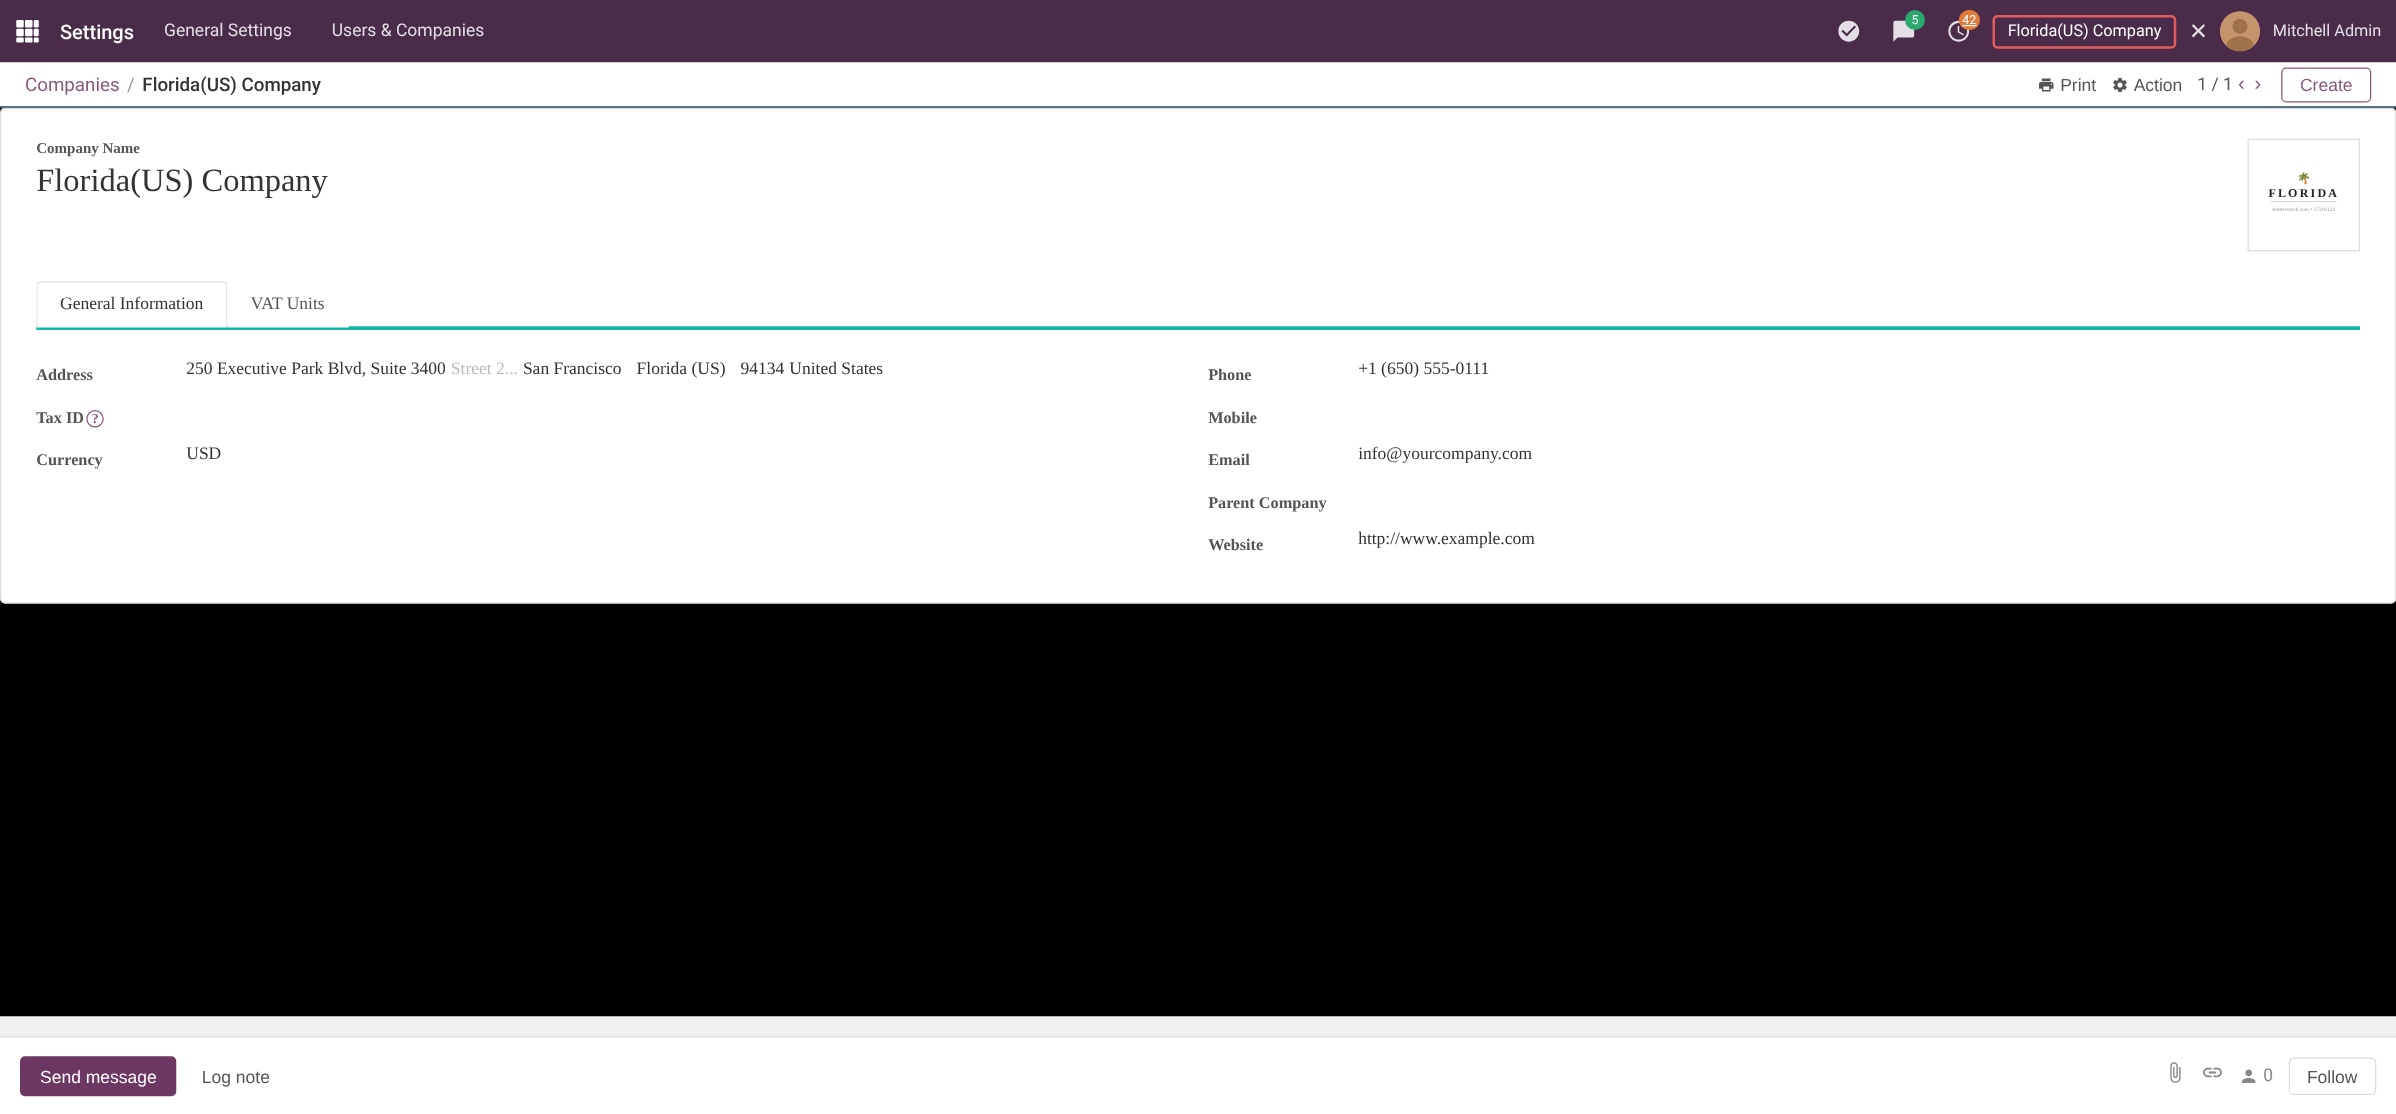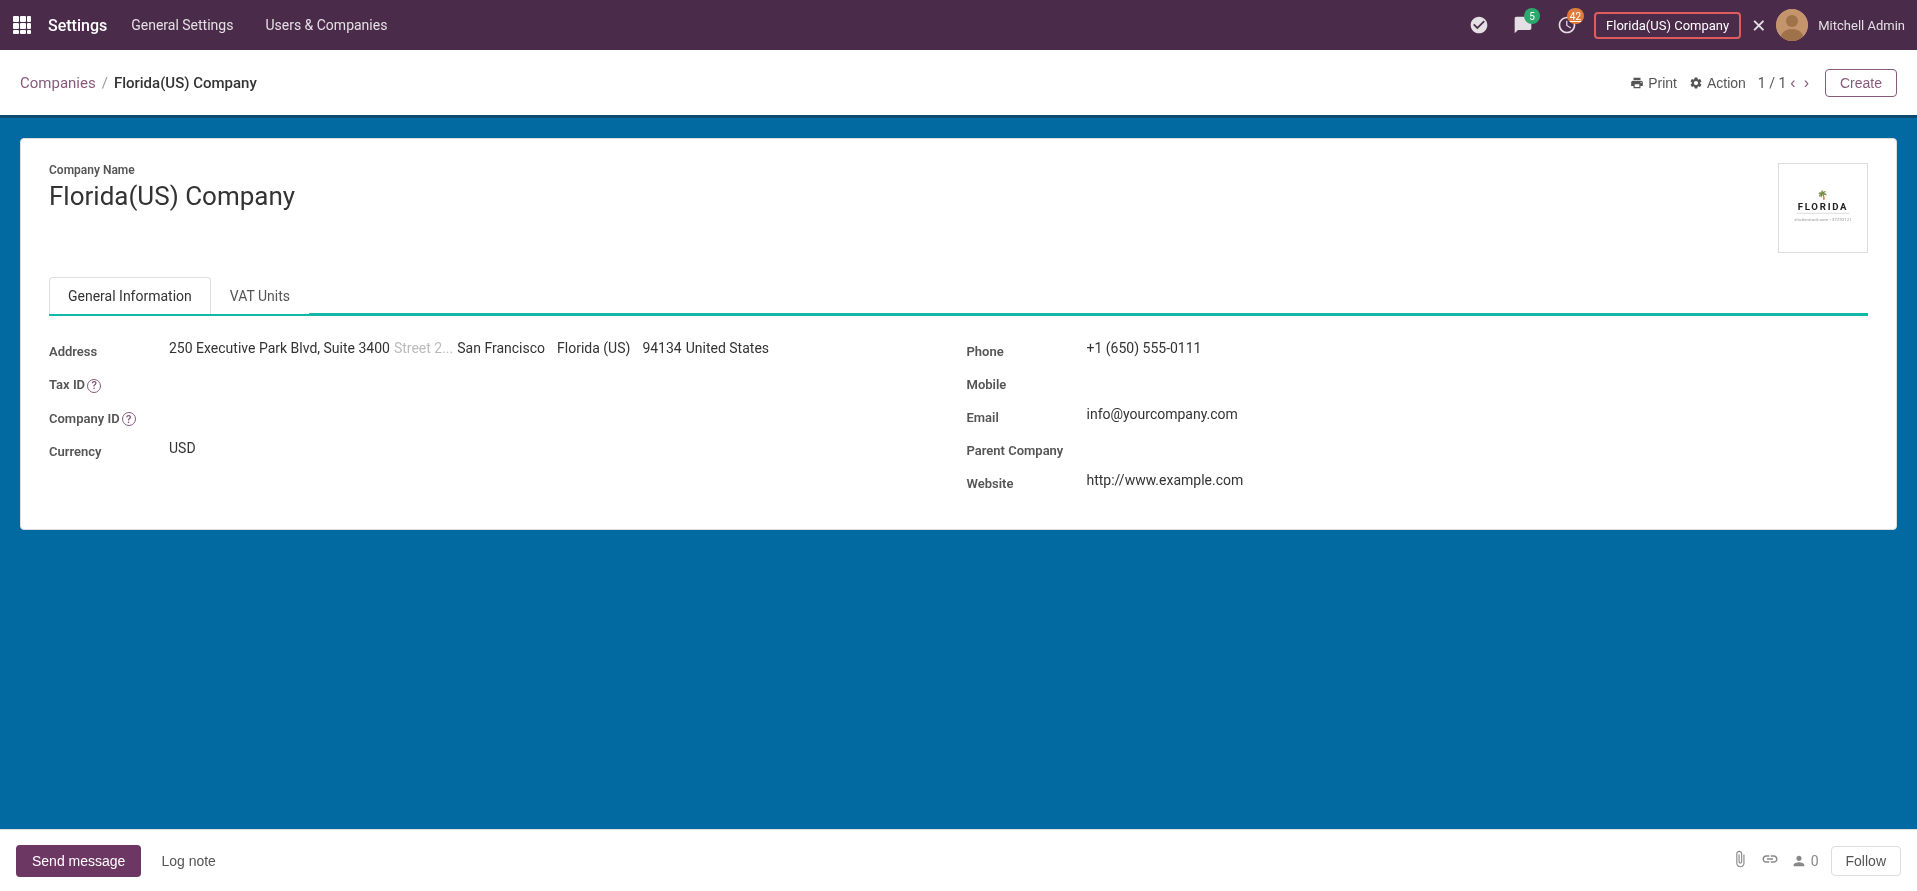"Companies" .subheader { border-bottom: 3px solid #0c4a6e -> 1px solid #0c4a6e; height: 68px -> 36px }
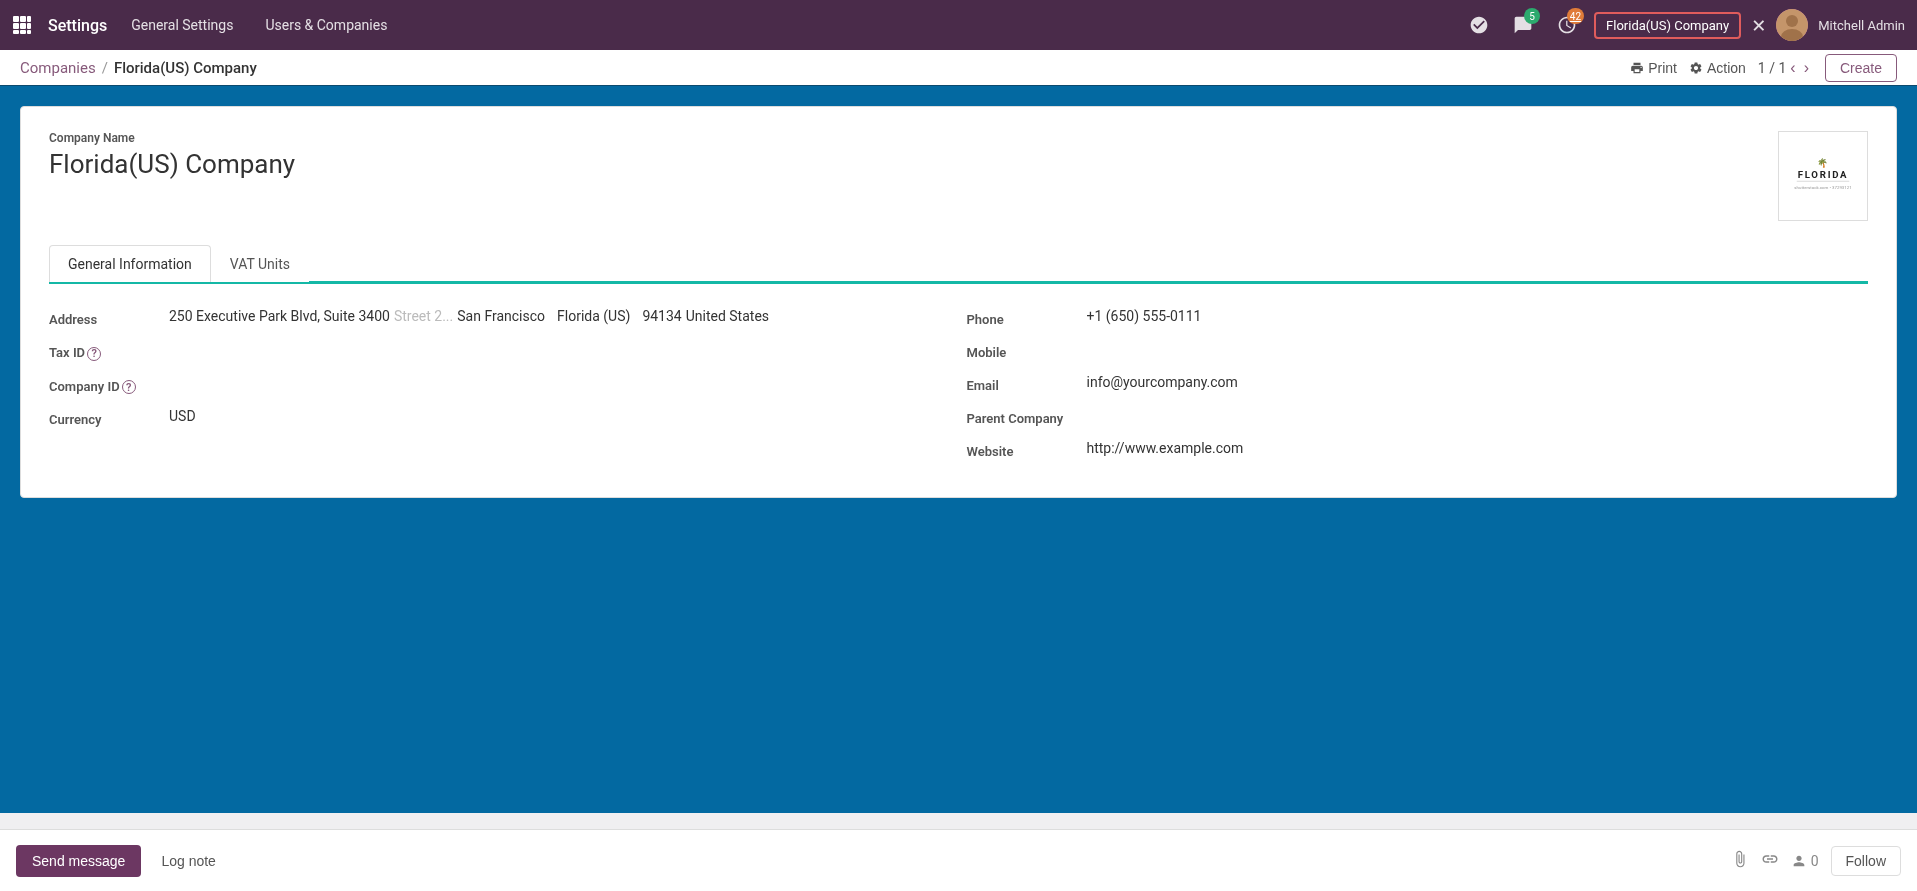"Company Name" .main-content { background: #0369a1 -> #000000; font-family: none -> Liberation Serif, serif; padding: 20px -> none }
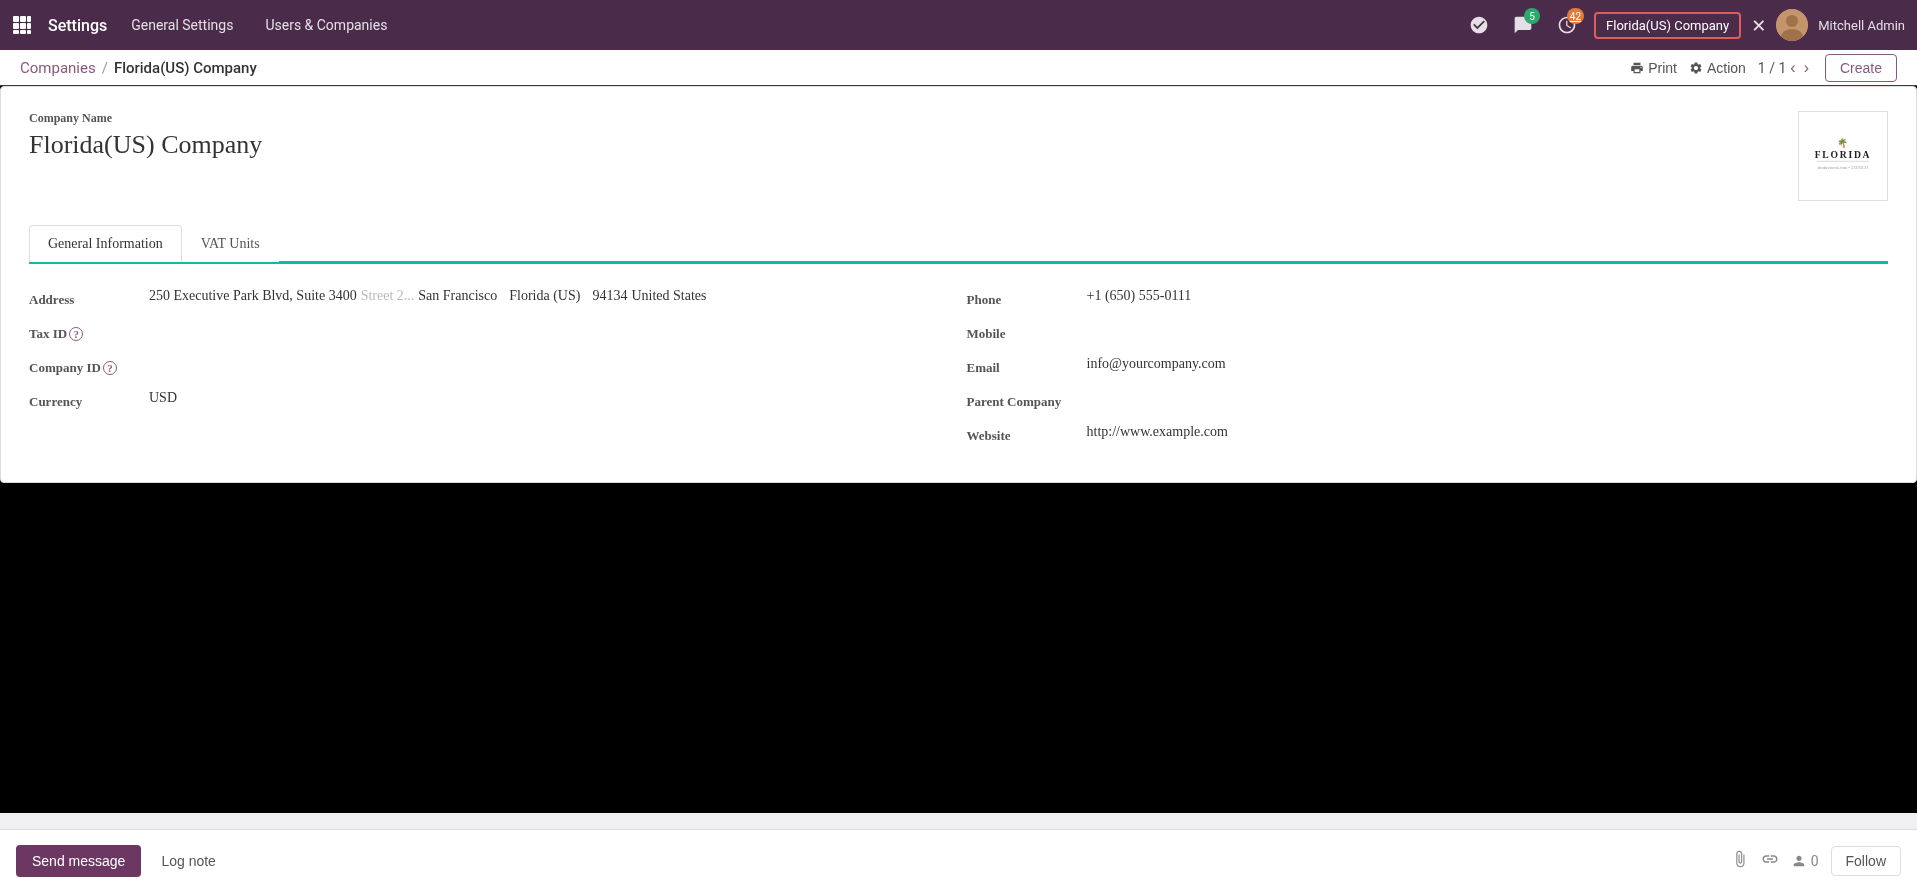"Company ID ?" div.field-row { html: <div> <div> <span>Company ID</span><span>?</span> </div> <div></div> </div> -> none }
